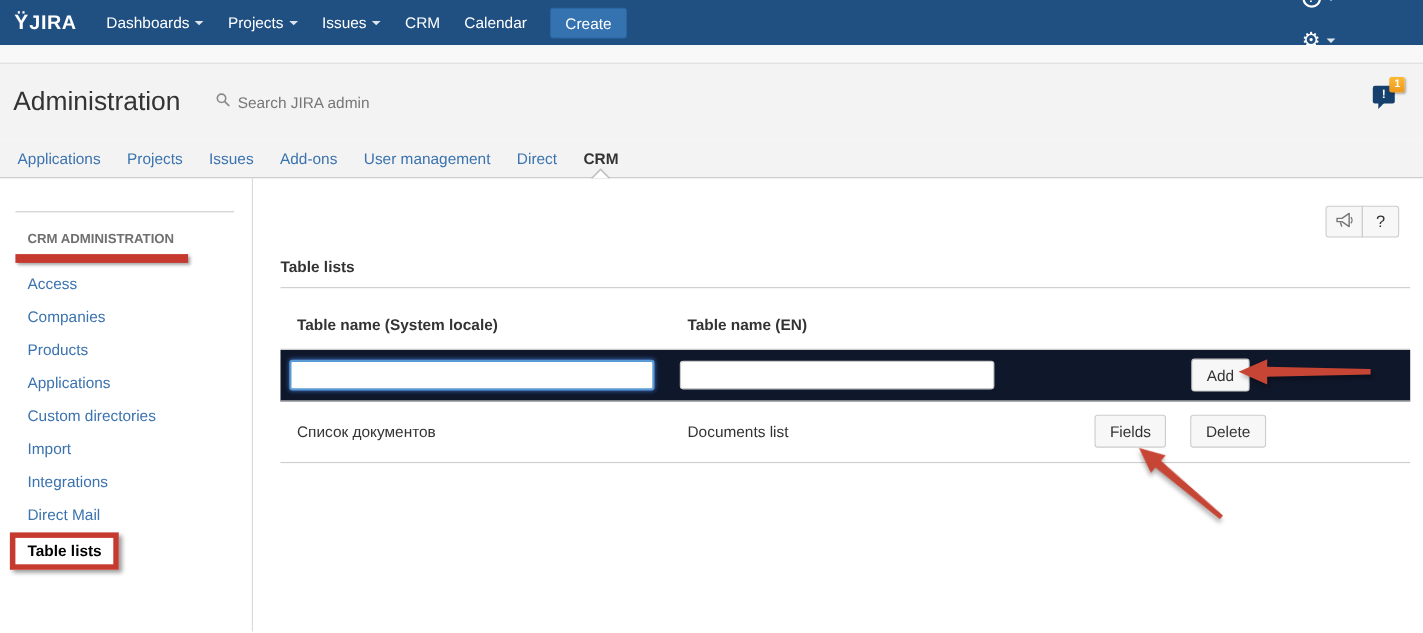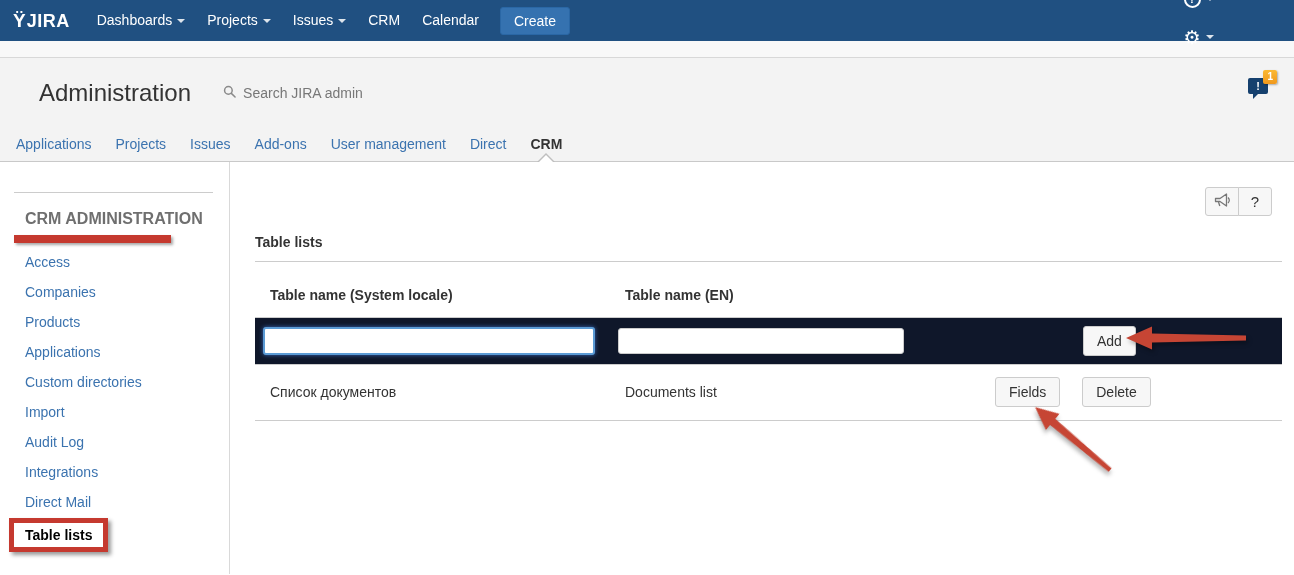"Administration" .admin-header { padding: 0 24px 0 39px -> 0 24px 0 12px }
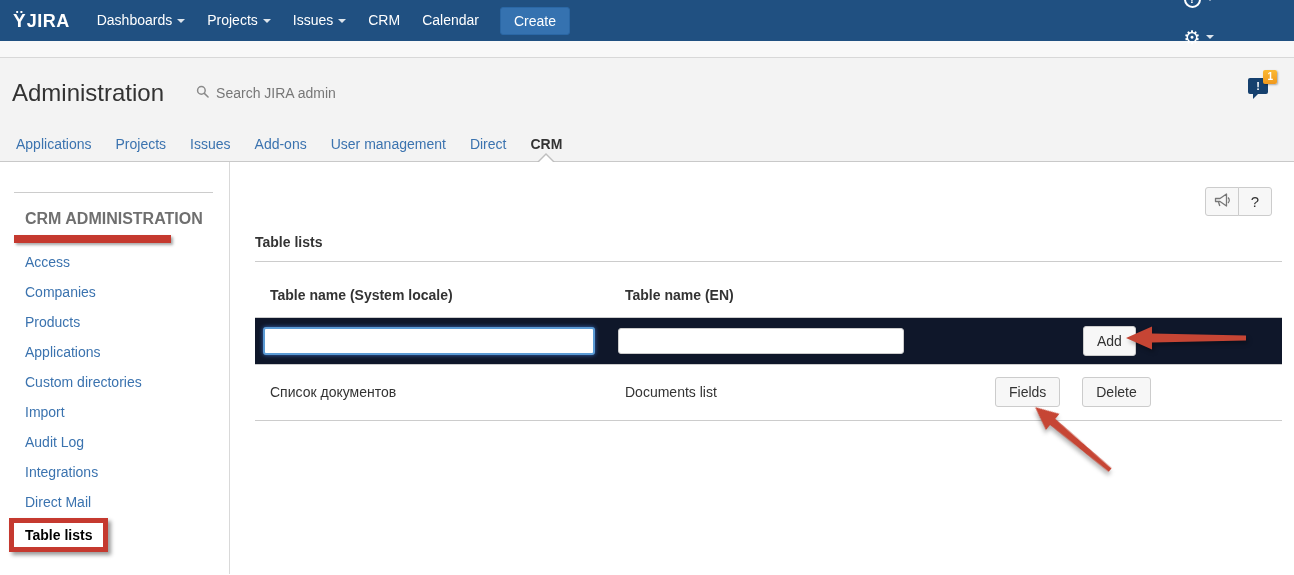"CRM ADMINISTRATION" .sidebar-section-title { font-size: 16px -> 12px }
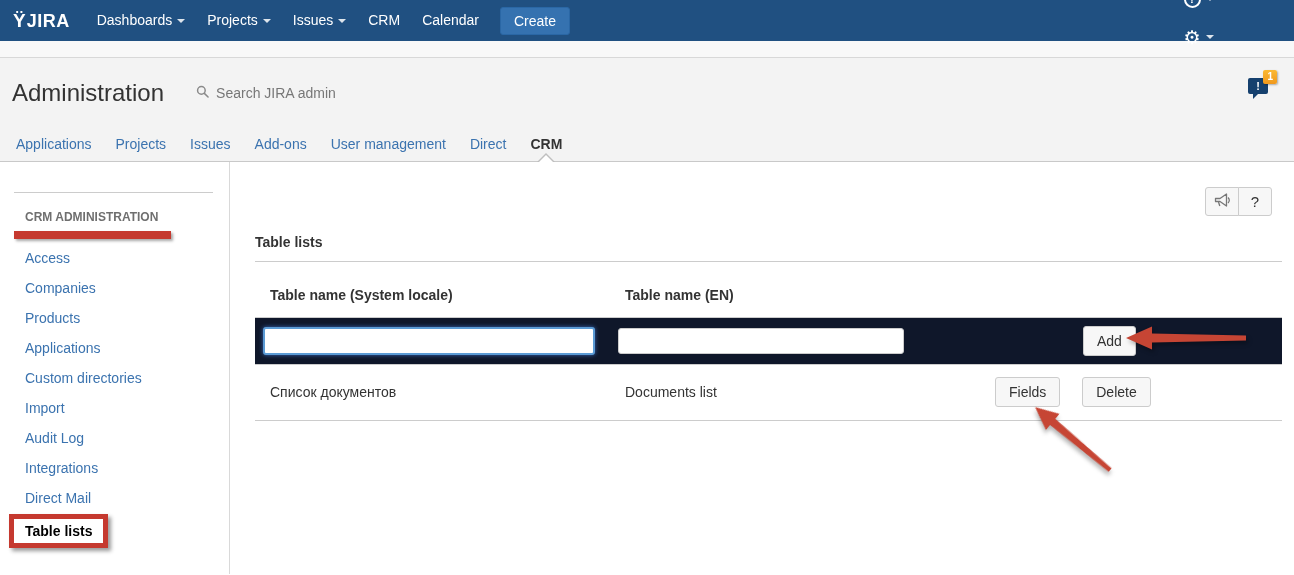"Audit Log" a.sidebar-link { html: <a>Audit Log</a> -> none }
